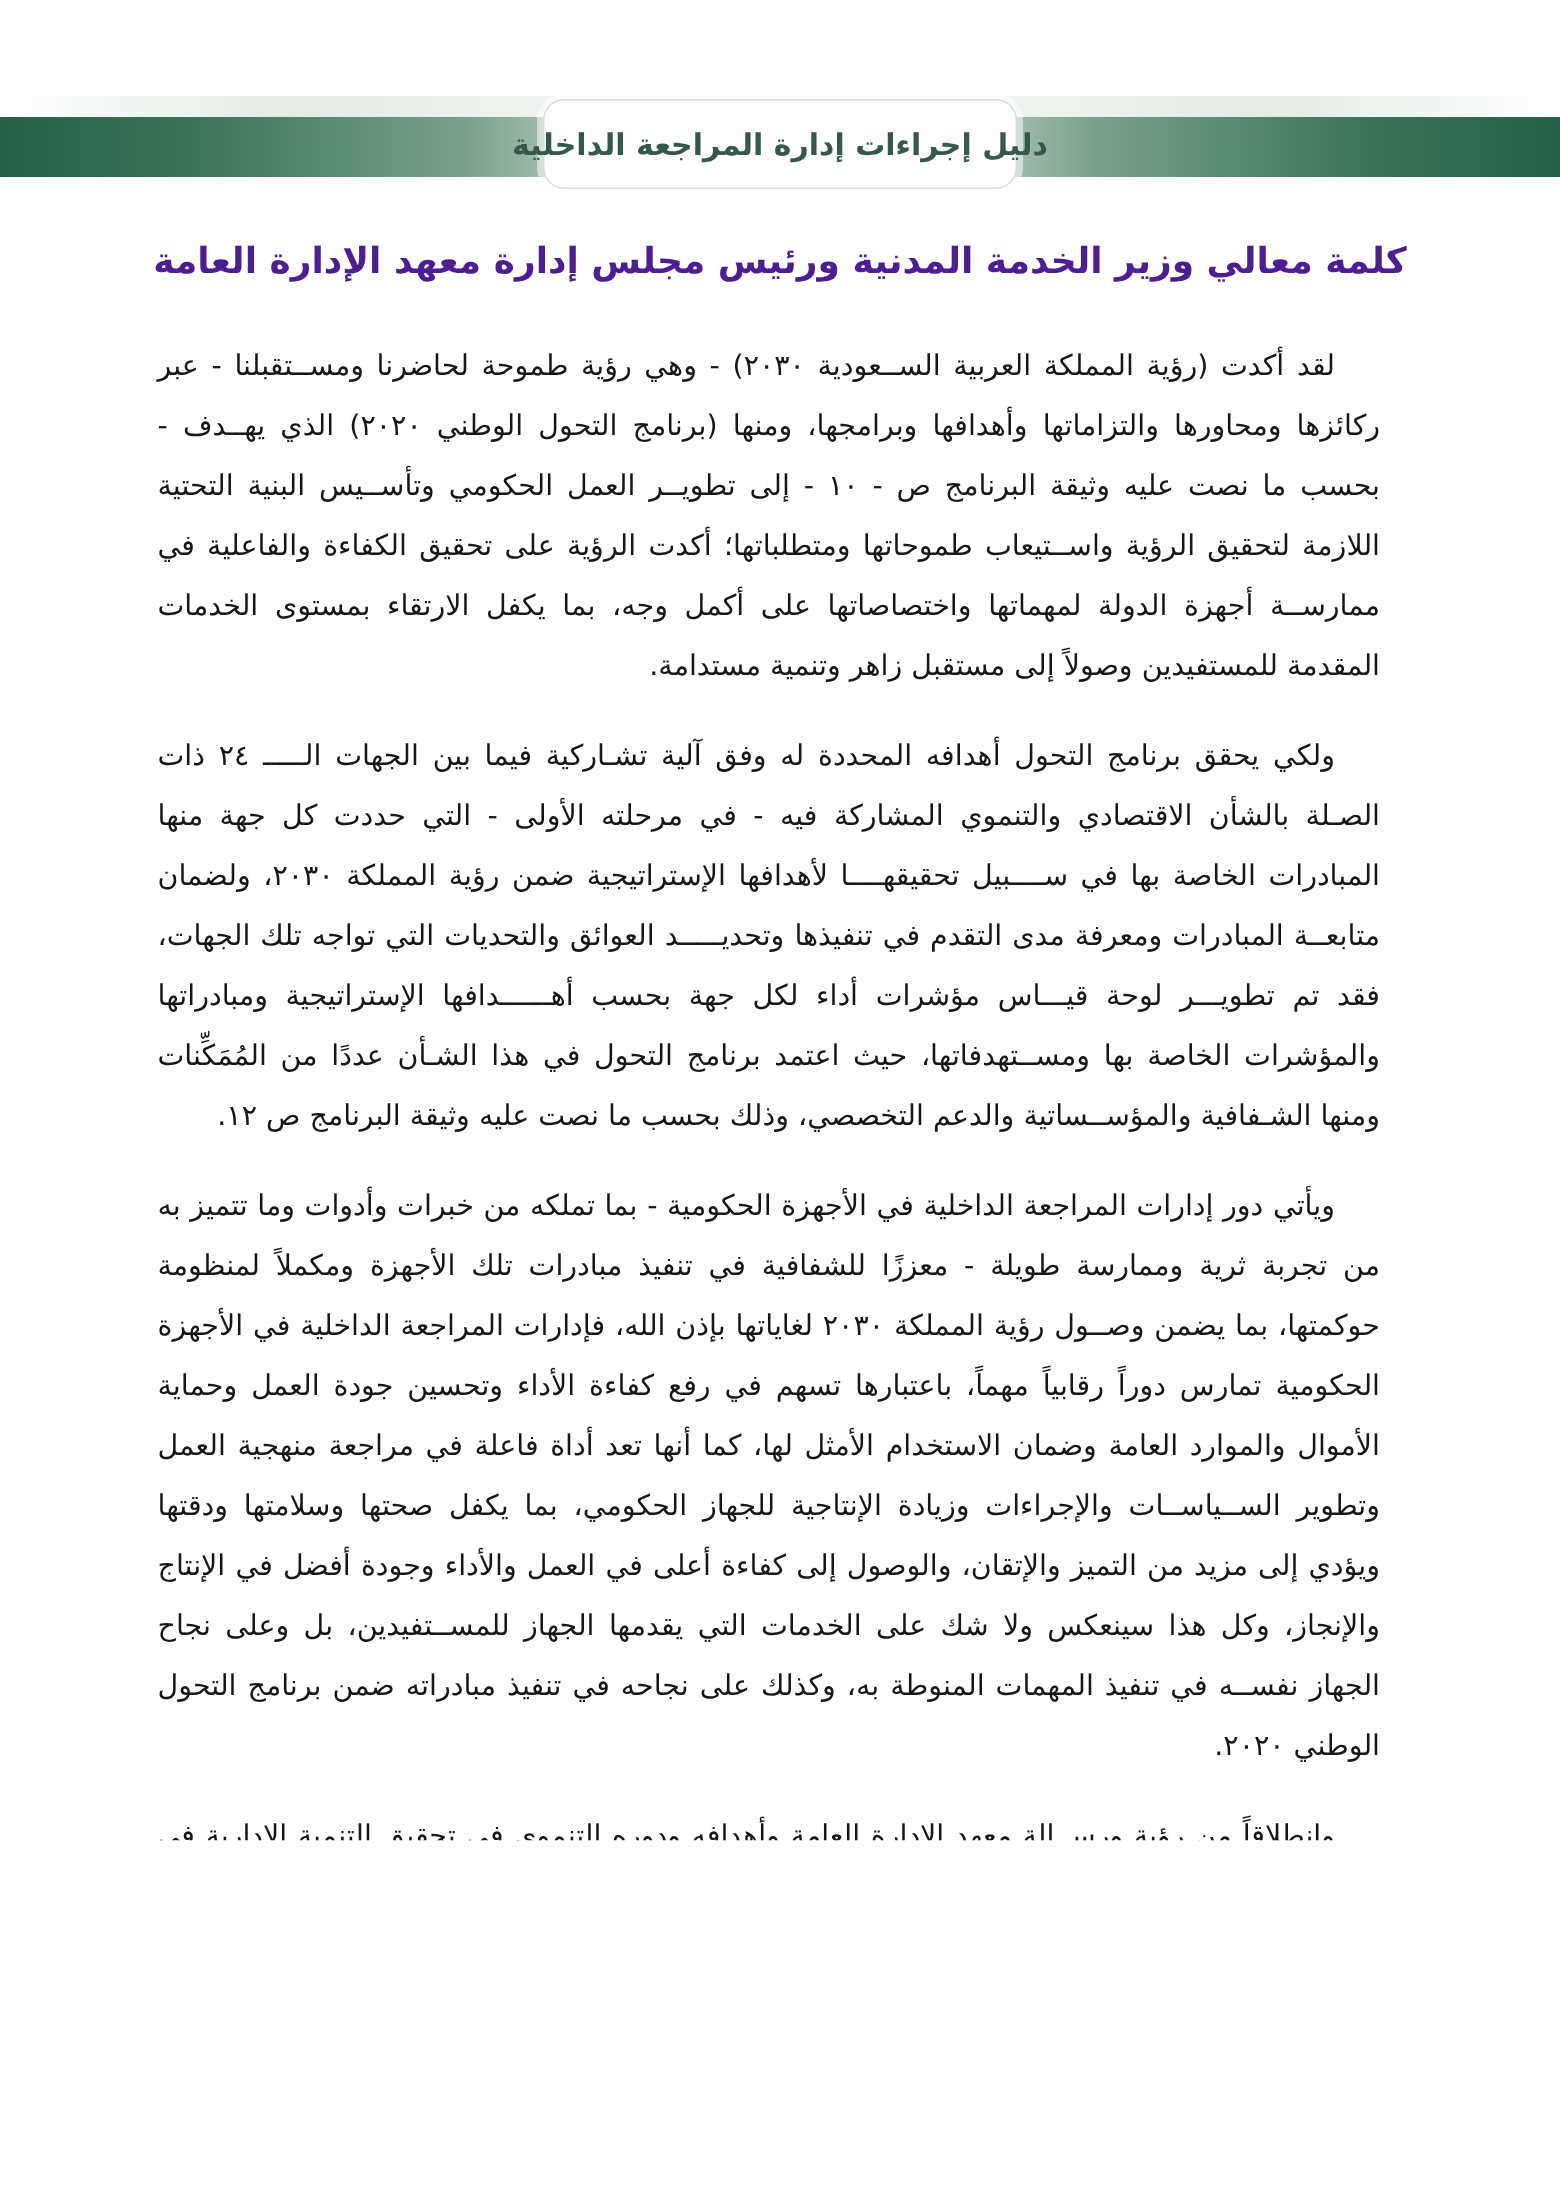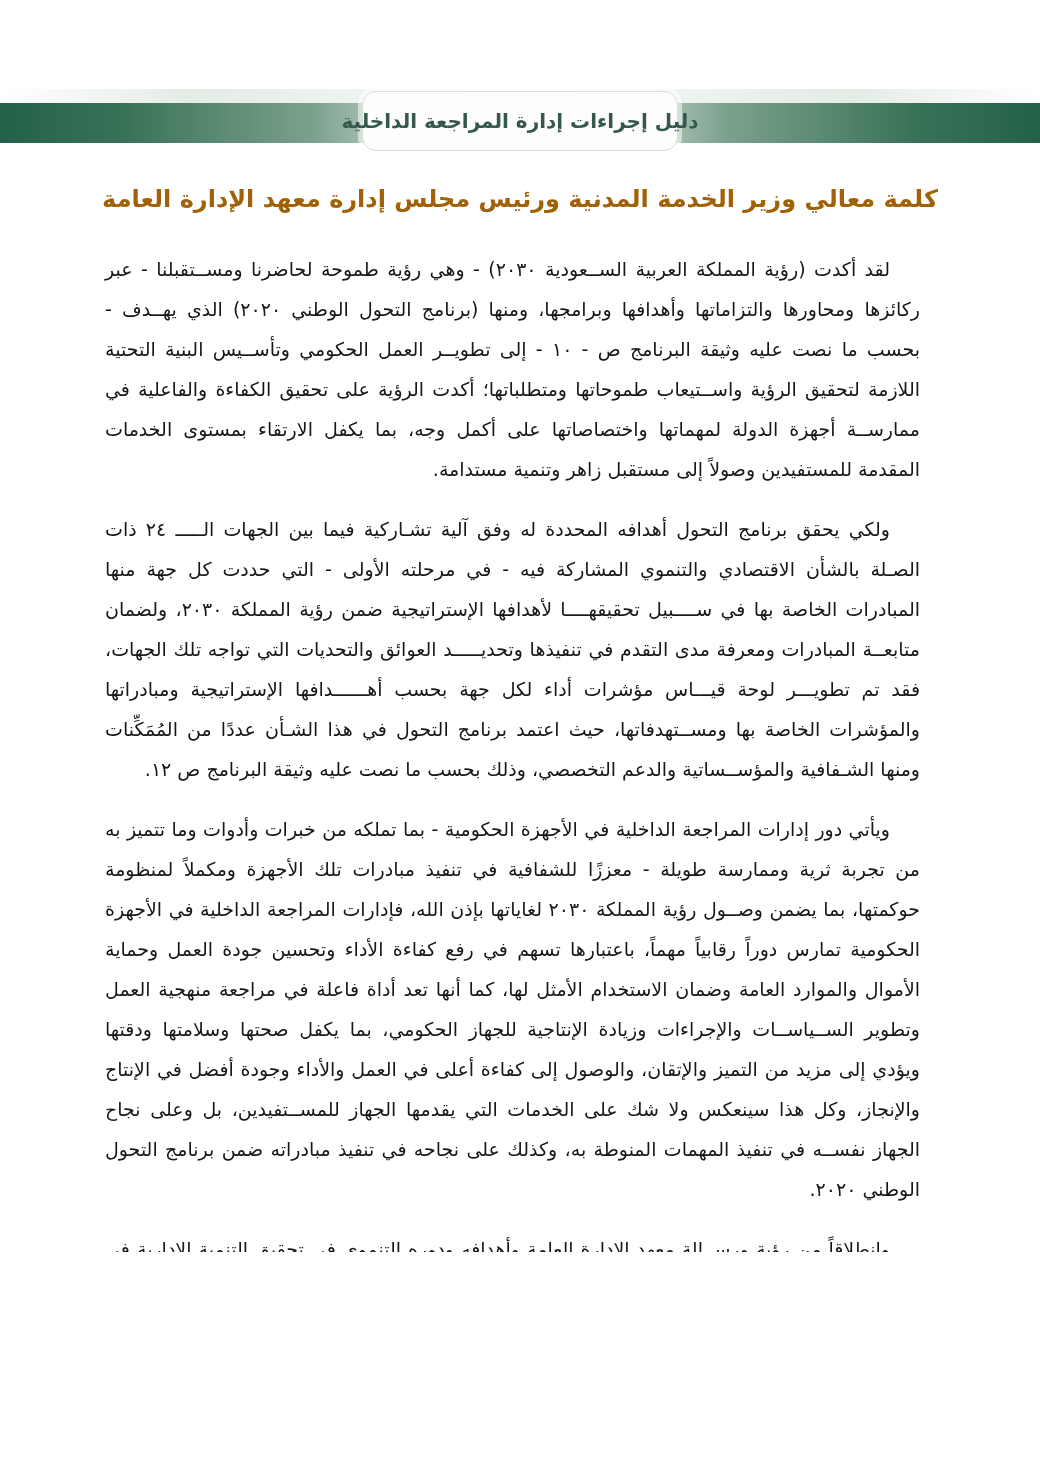"دليل إجراءات إدارة المراجعة الداخلية" .page { margin-top: 25px -> none }
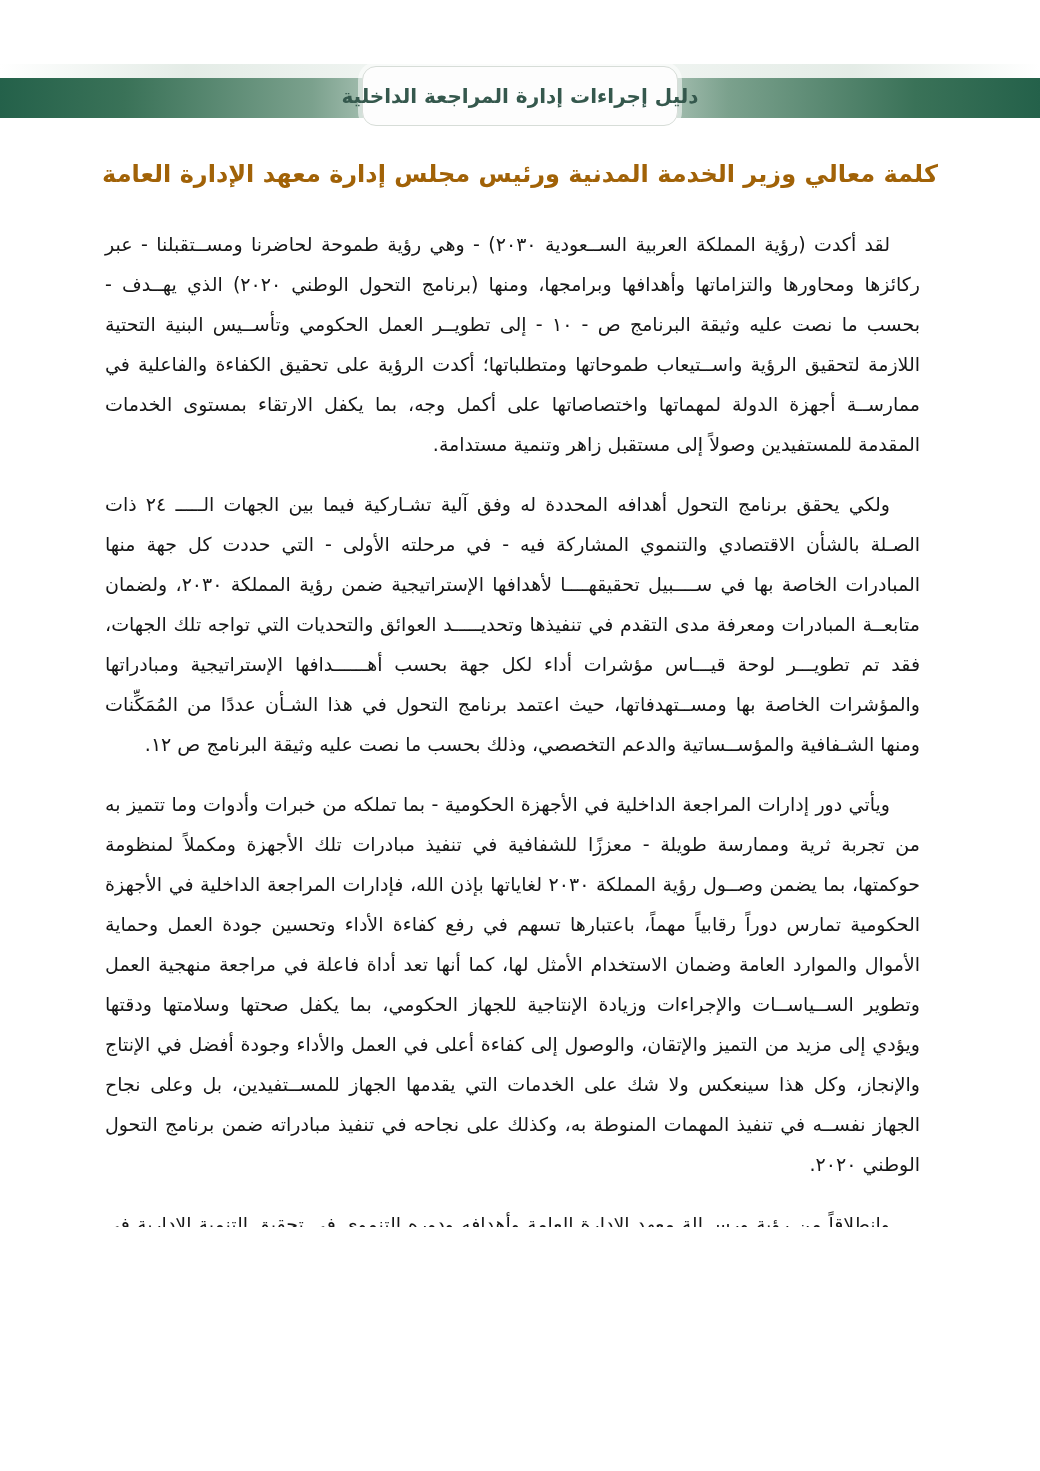"كلمة معالي وزير الخدمة المدنية" .doc-title { color: #a16207 -> #4c1d95 }
